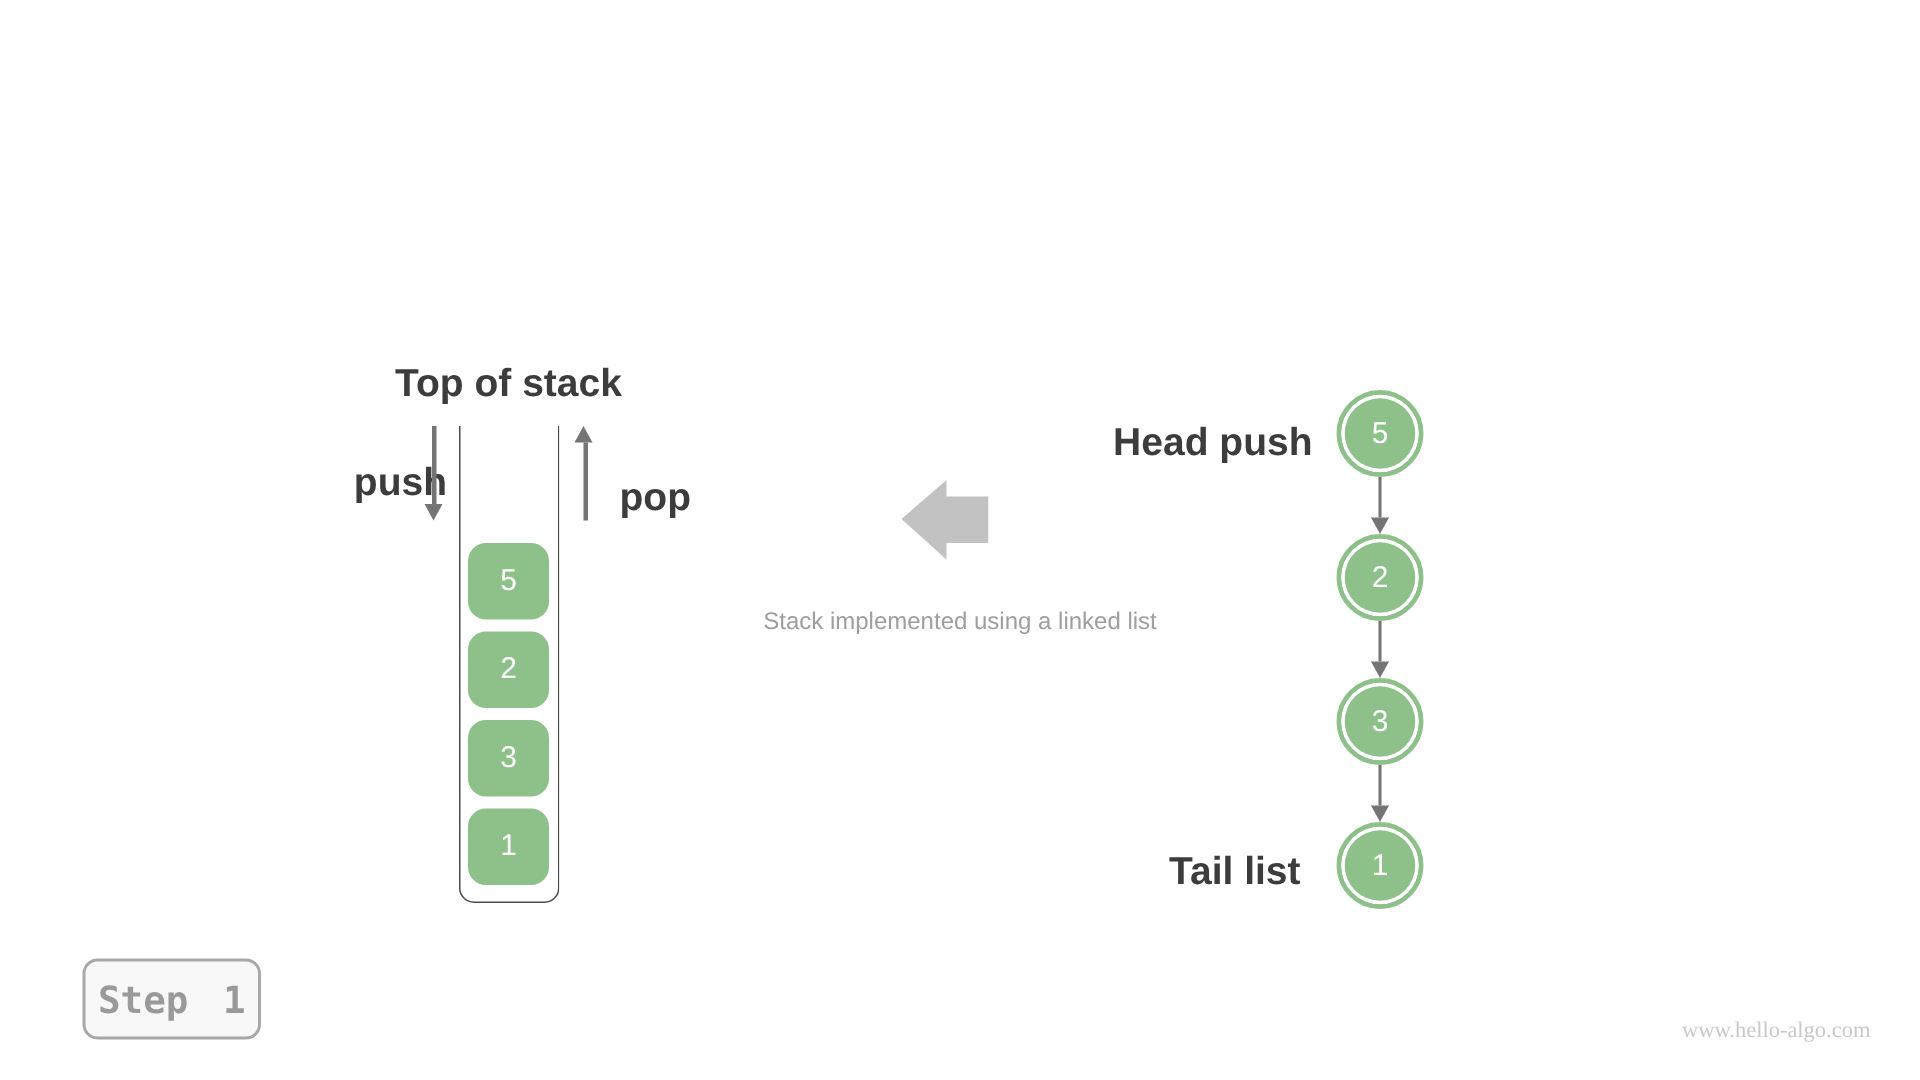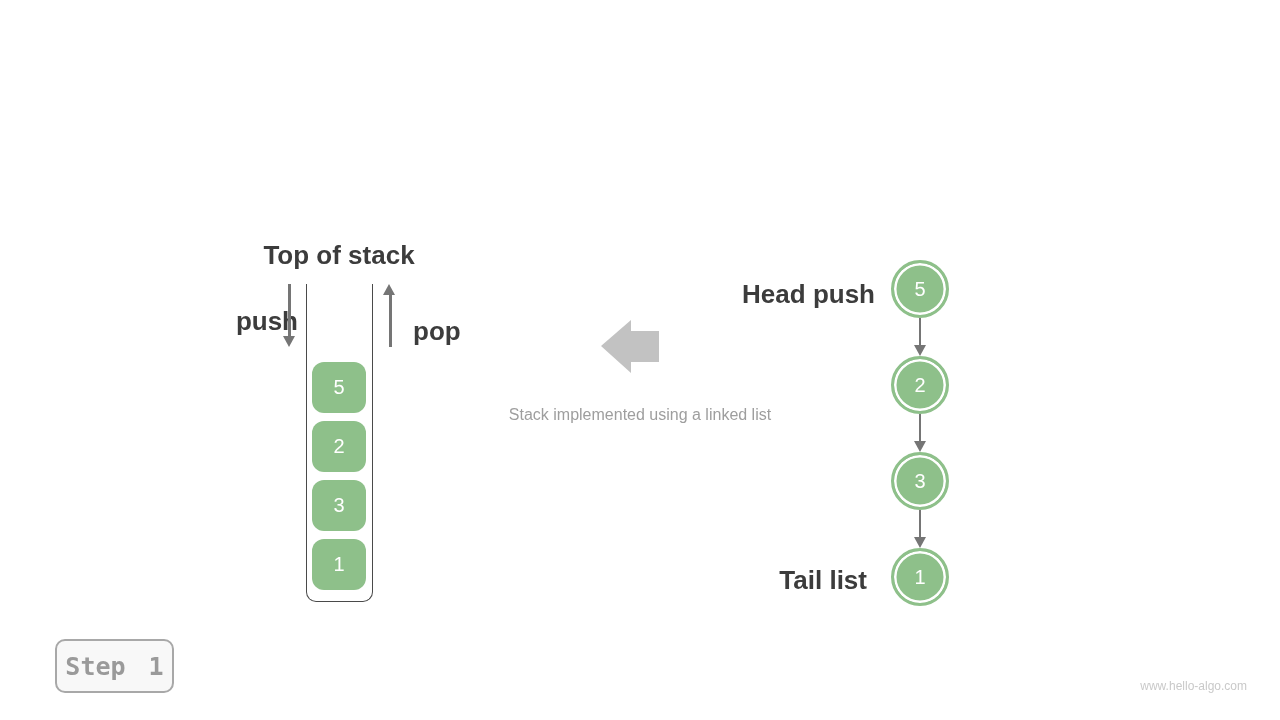"www.hello-algo.com" .watermark { font-family: Liberation Sans, sans-serif -> Liberation Serif, serif; font-size: 12px -> 15px }
